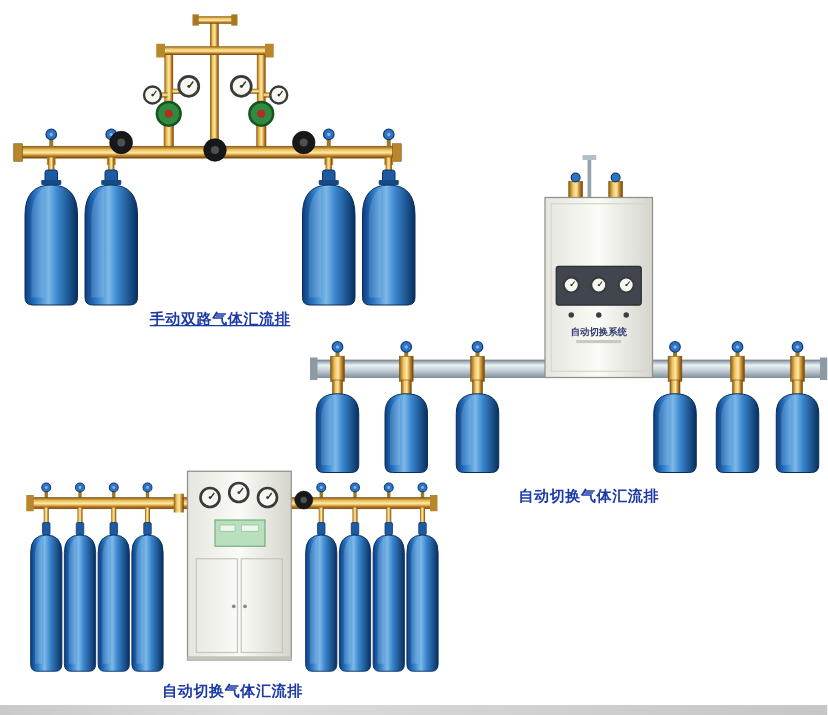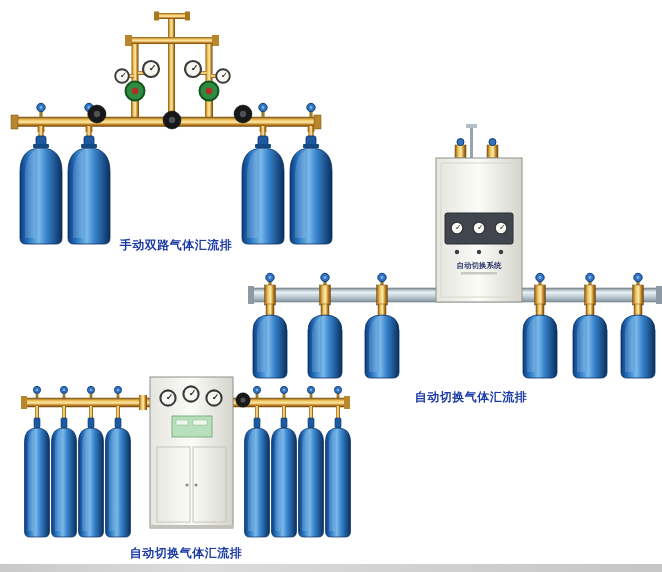"手动双路气体汇流排" #cap1 { text-decoration: none -> underline; top: 237px -> 247px }
